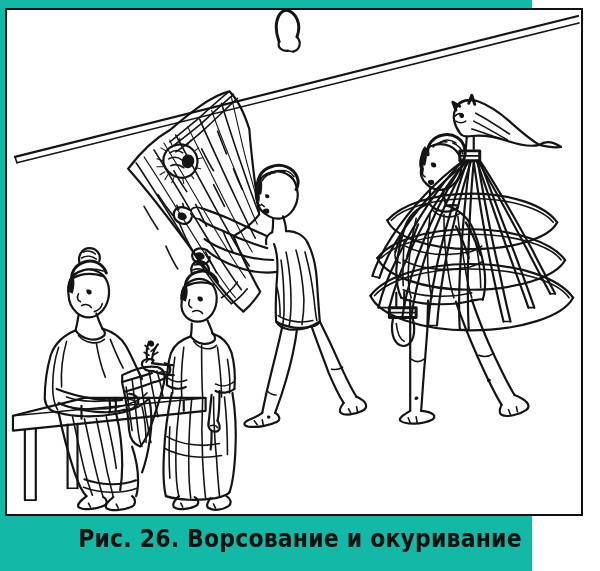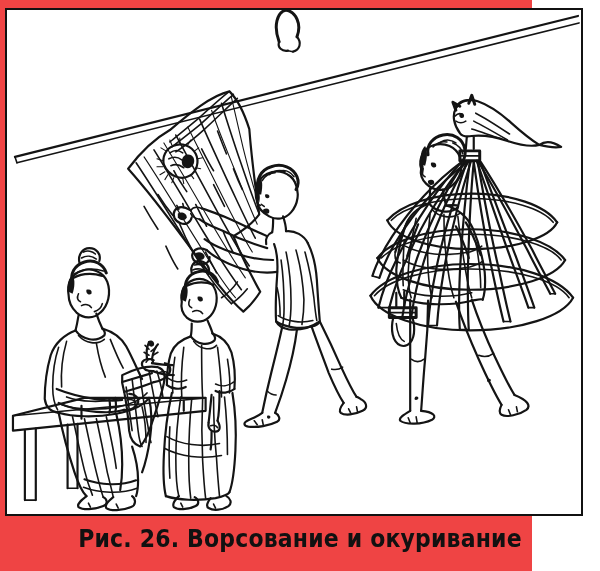"Рис. 26. Ворсование и окуривание" #figure-page { background: #ef4444 -> #14b8a6 }
